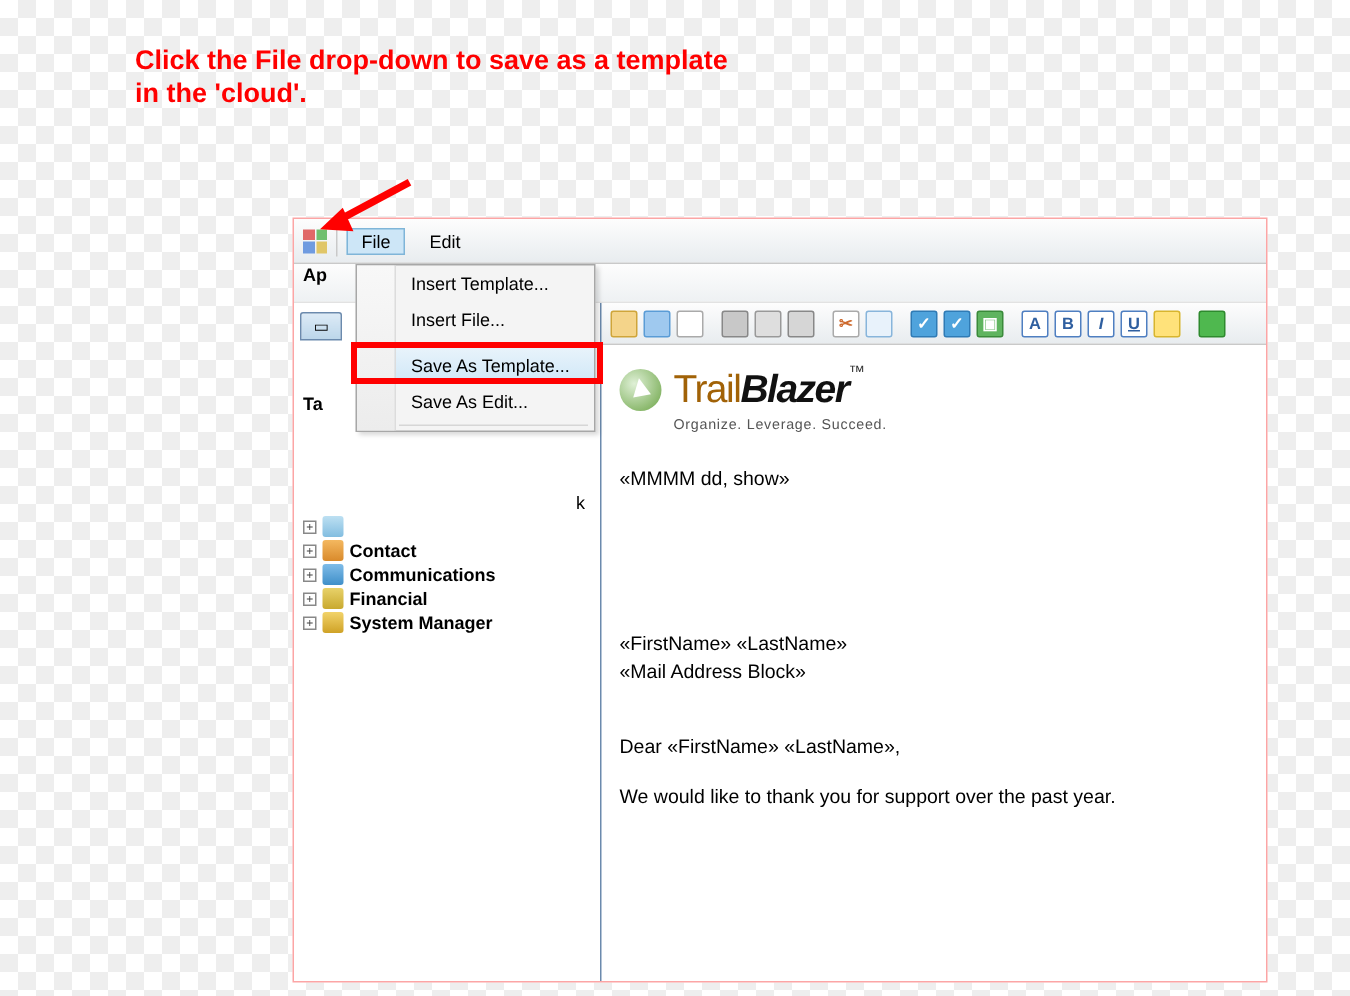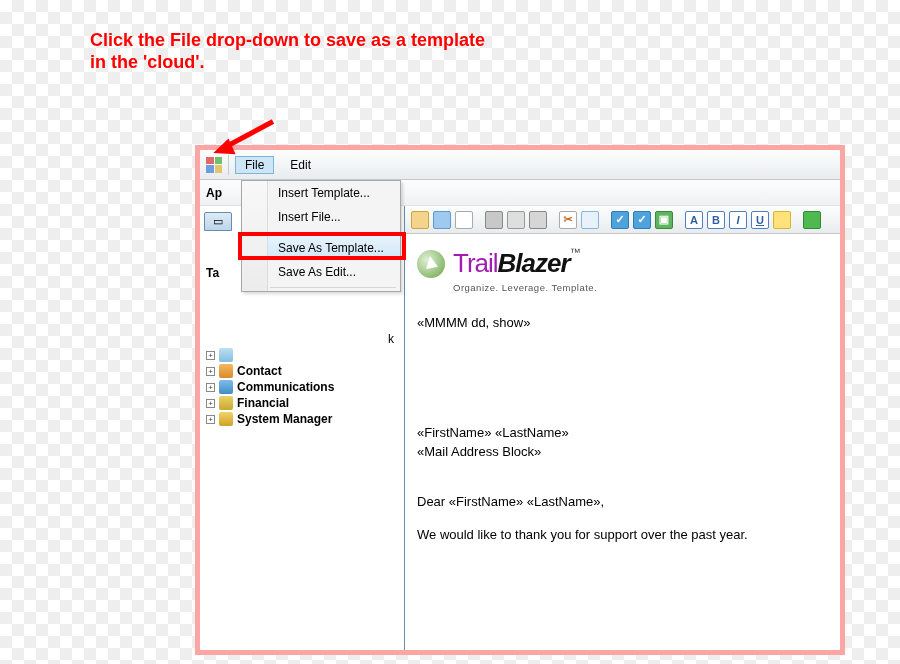"File" .app-window { border: 5px solid #fca5a5 -> 1px solid #fca5a5 }
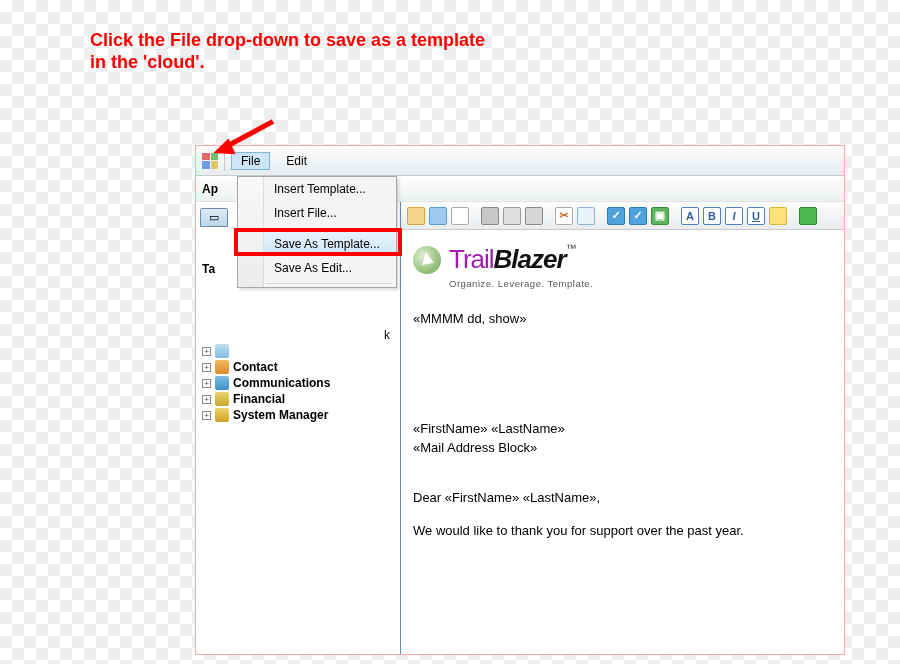"Ap" .second-row { align-items: center -> none }
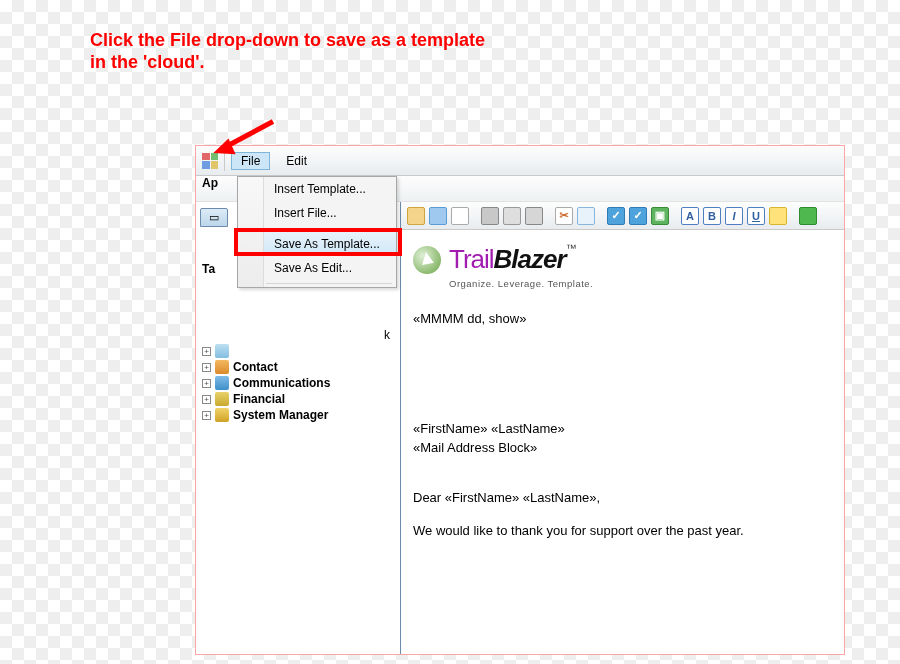"Trail" .brand-text .light { color: #a21caf -> #a16207 }
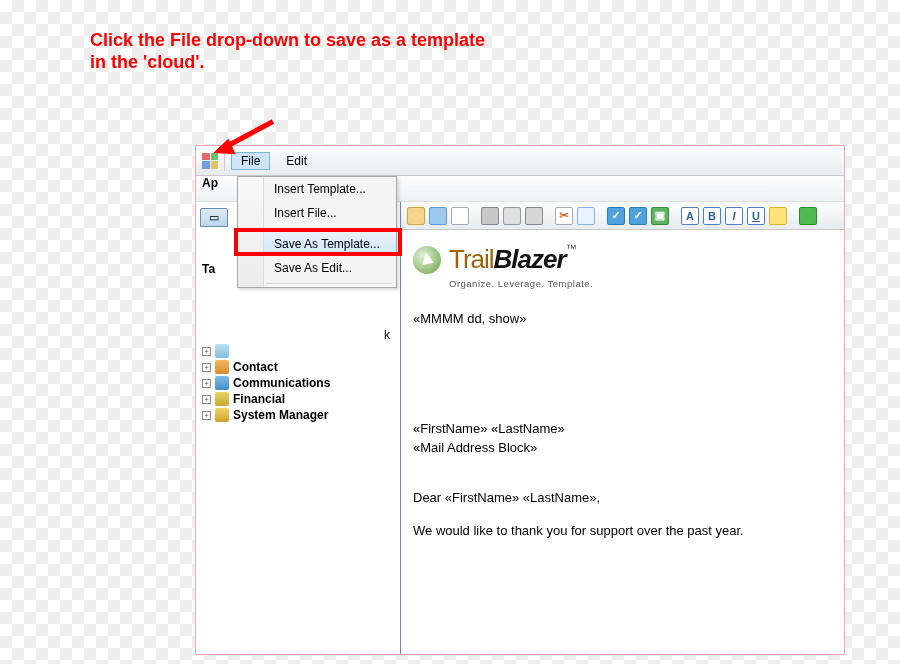"Organize. Leverage. Template." div.brand-tag { text: Template -> Succeed }
